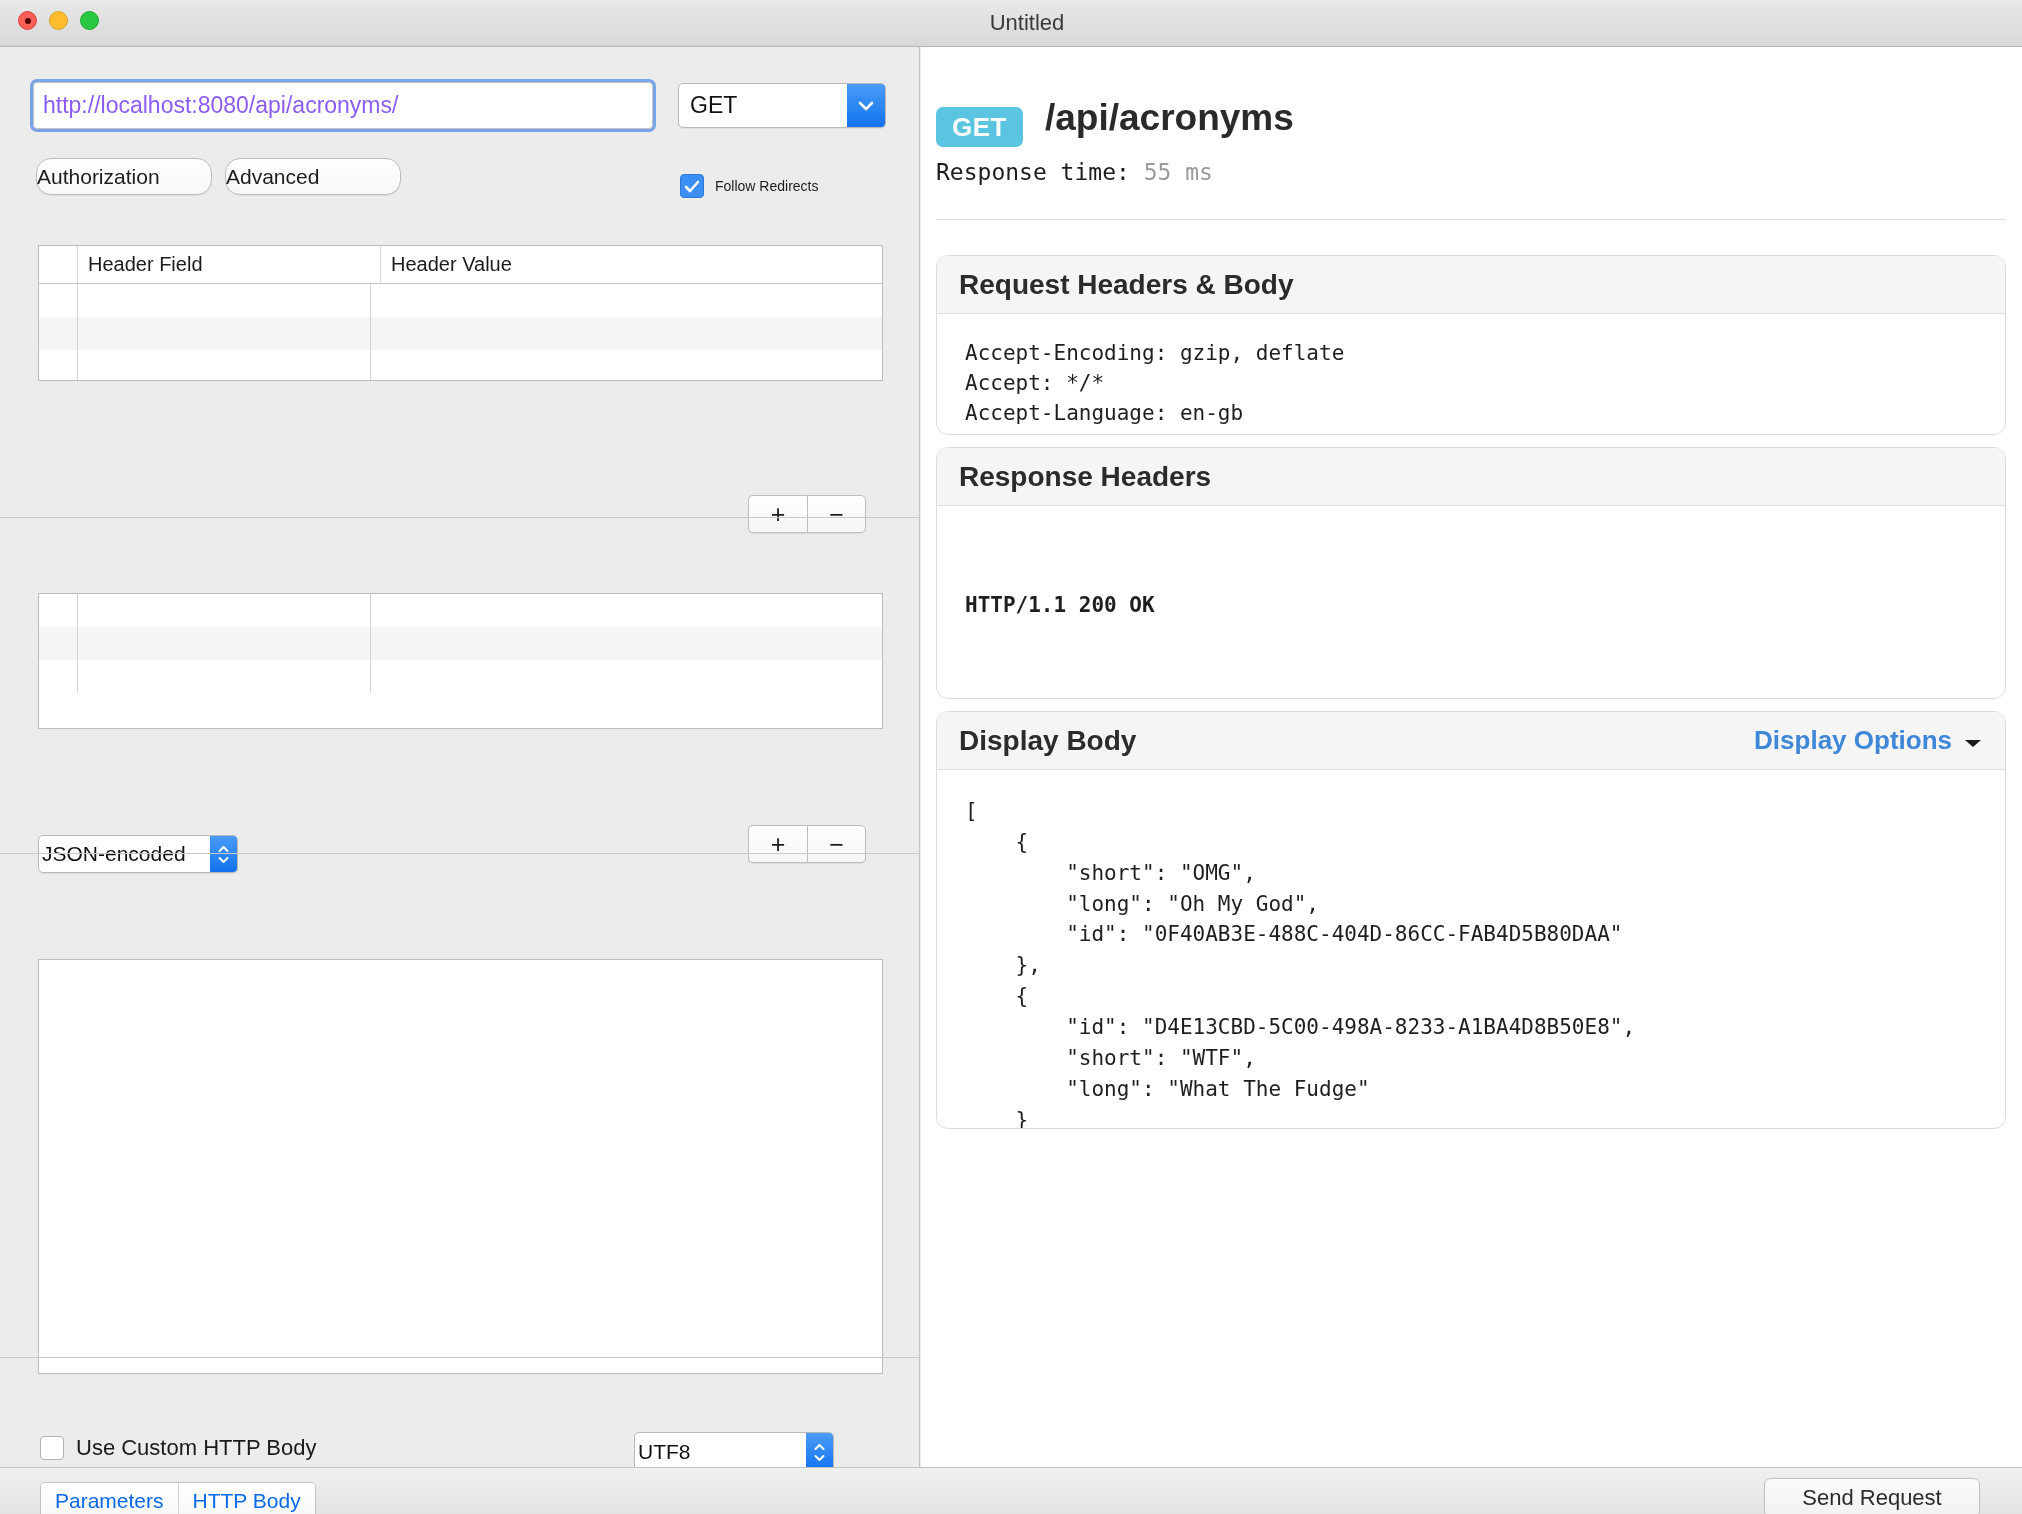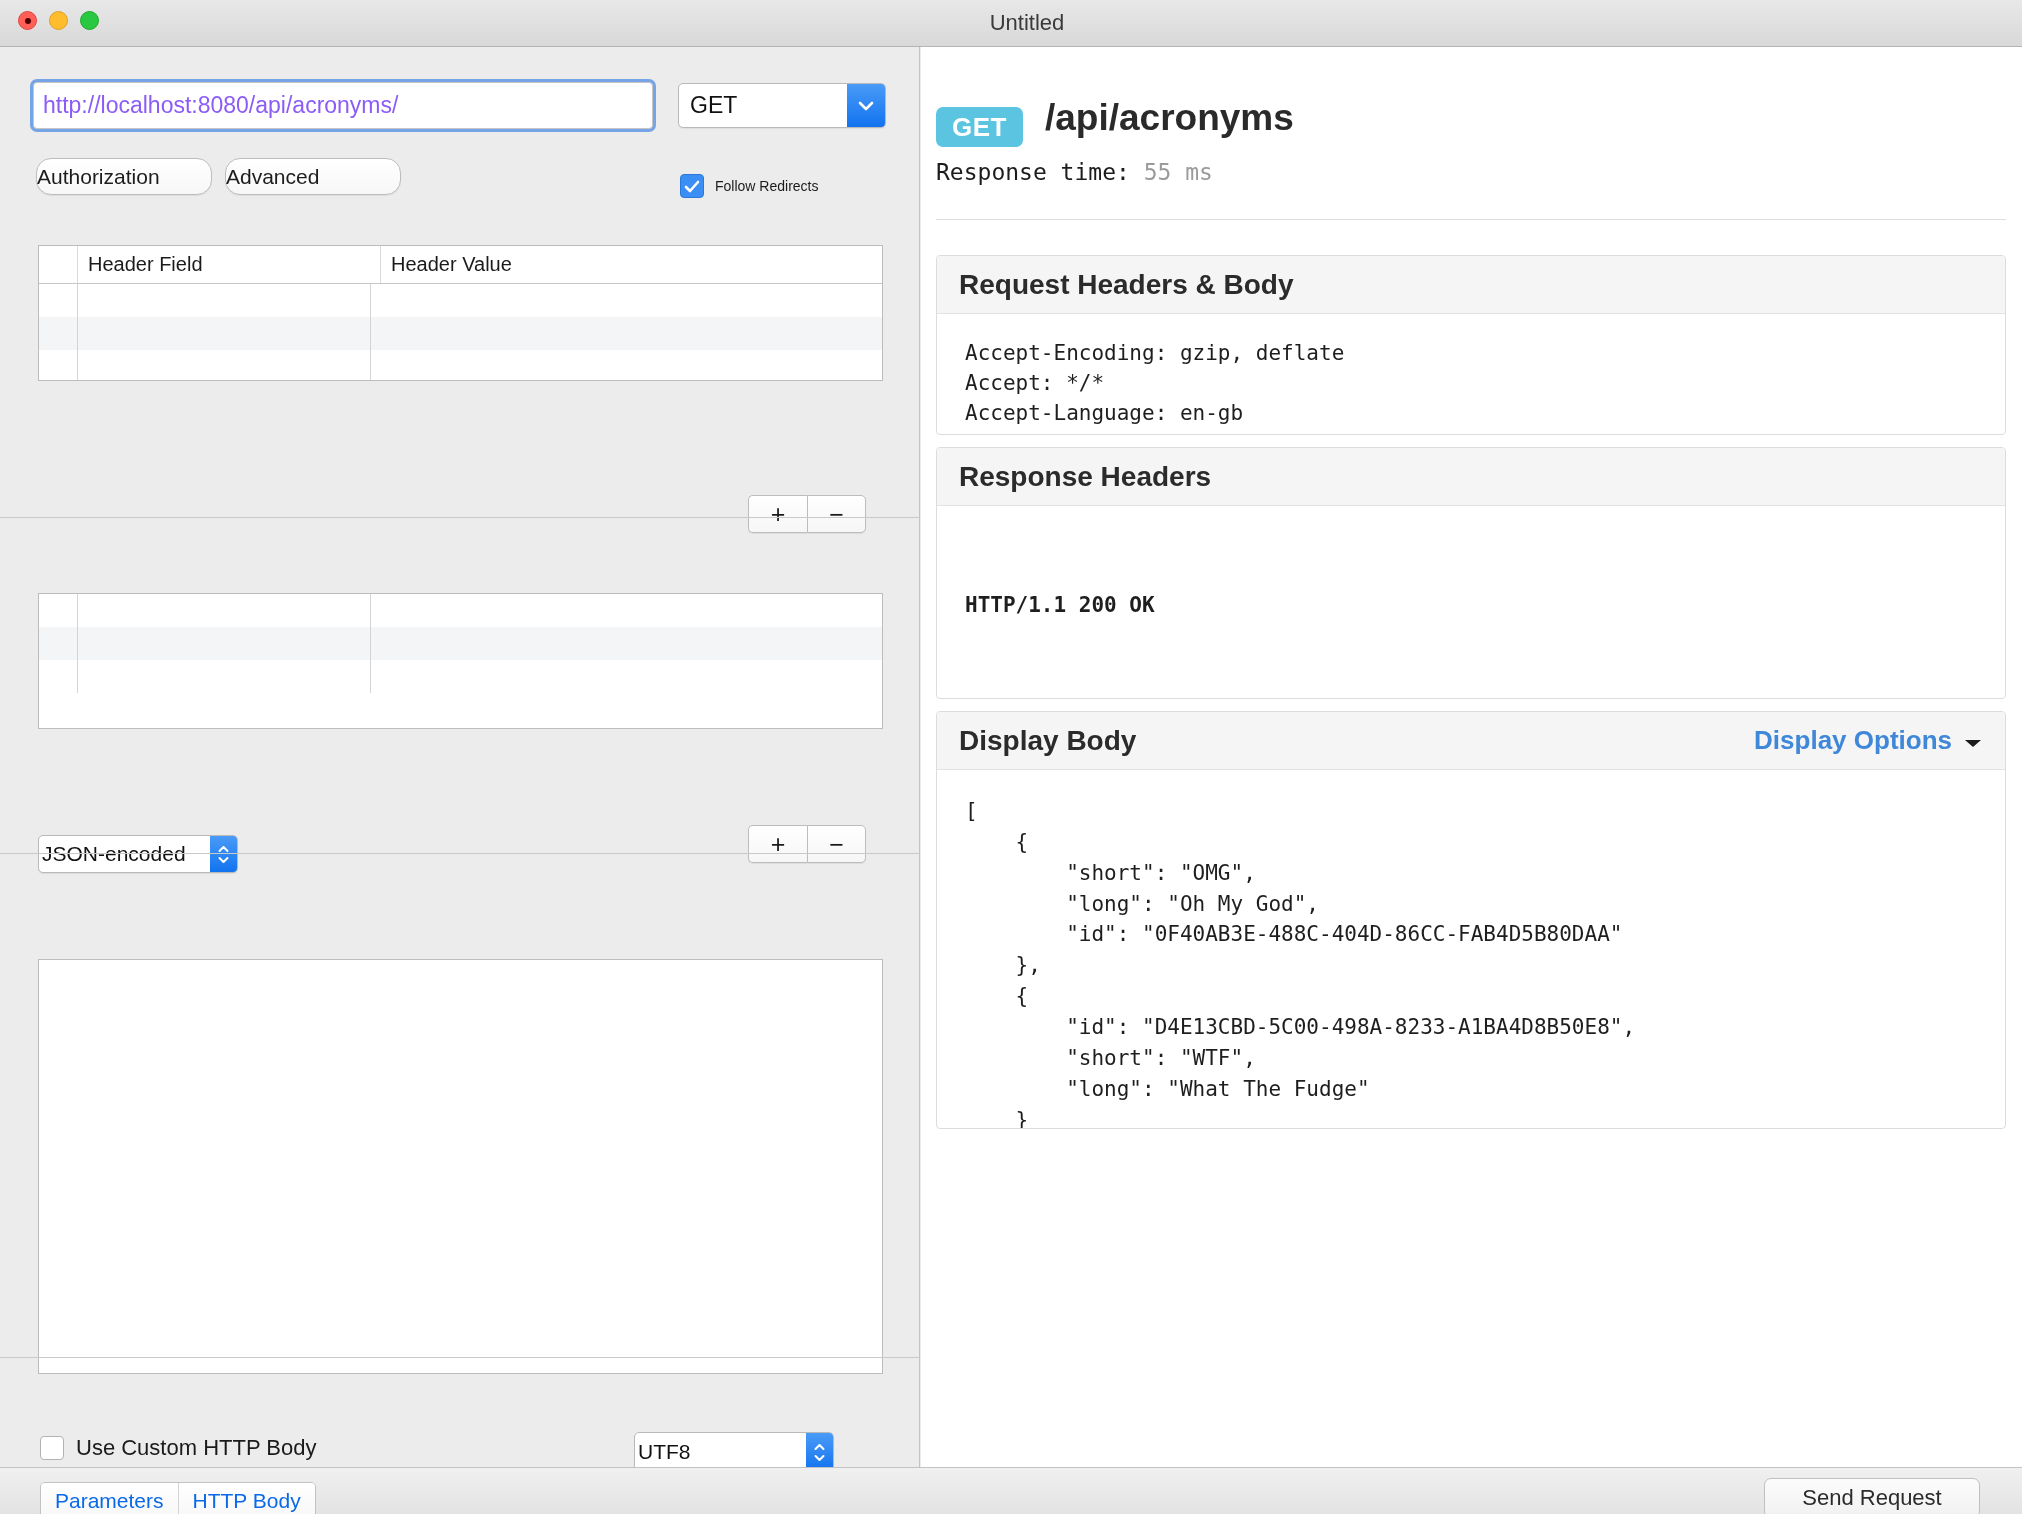"Request Headers & Body" .card { border-radius: 4px -> 12px }
